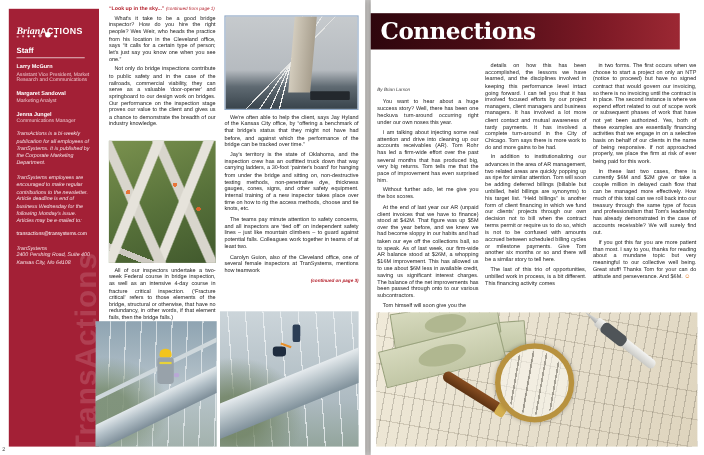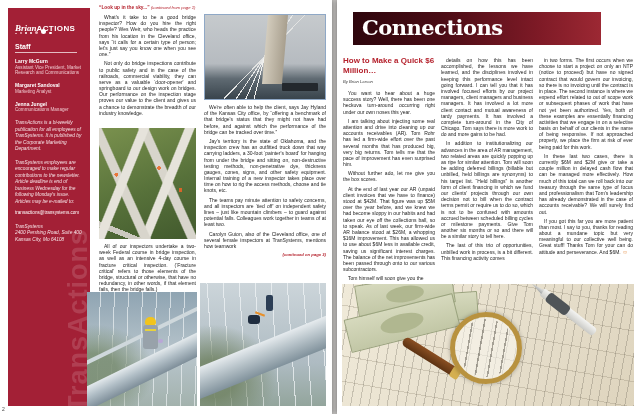"Connections" .masthead { left: 16px -> 0; width: 248px -> 281px }
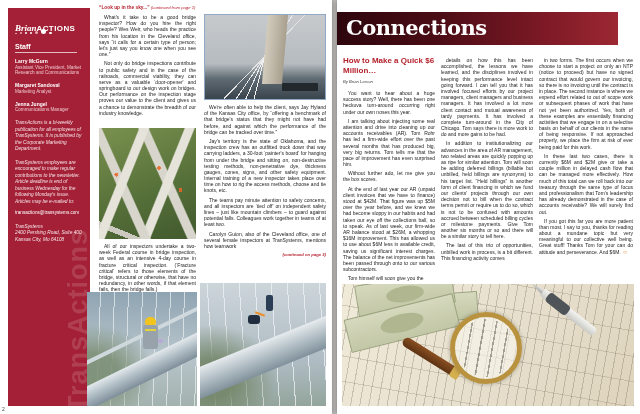"How to Make a Quick" div.art-title { html: <div>How to Make a Quick $6 Million…</div> -> none }
